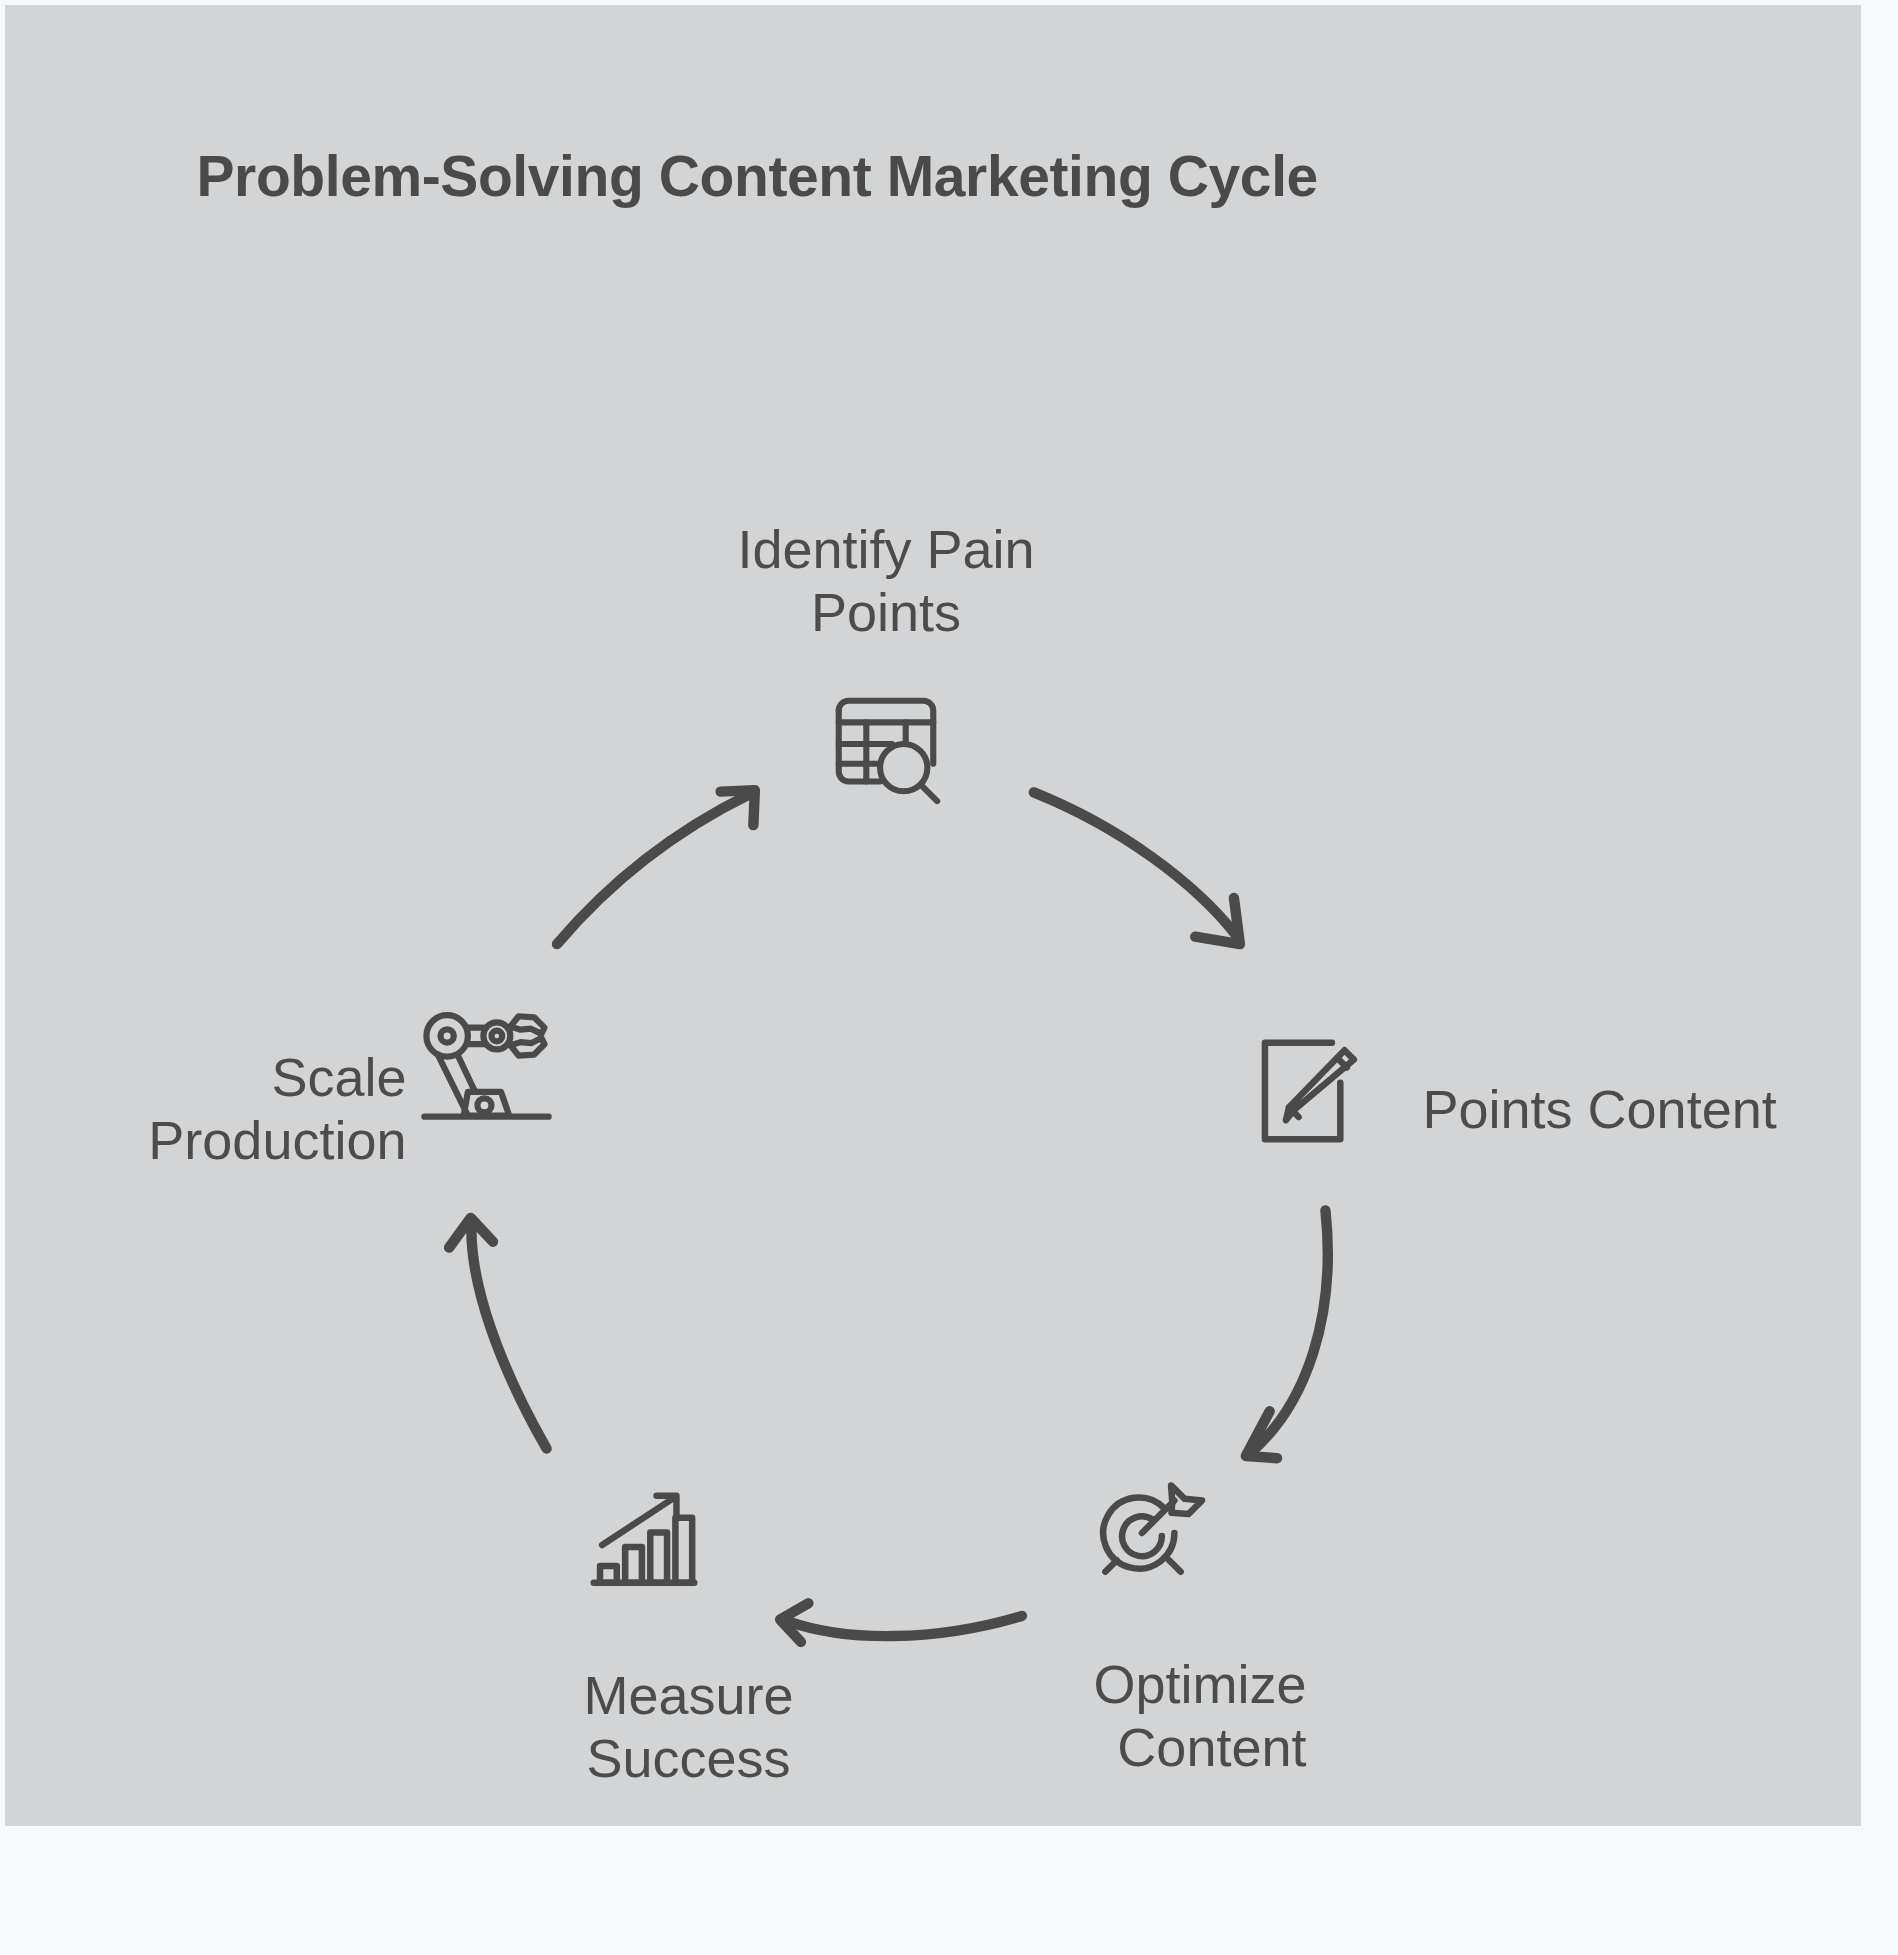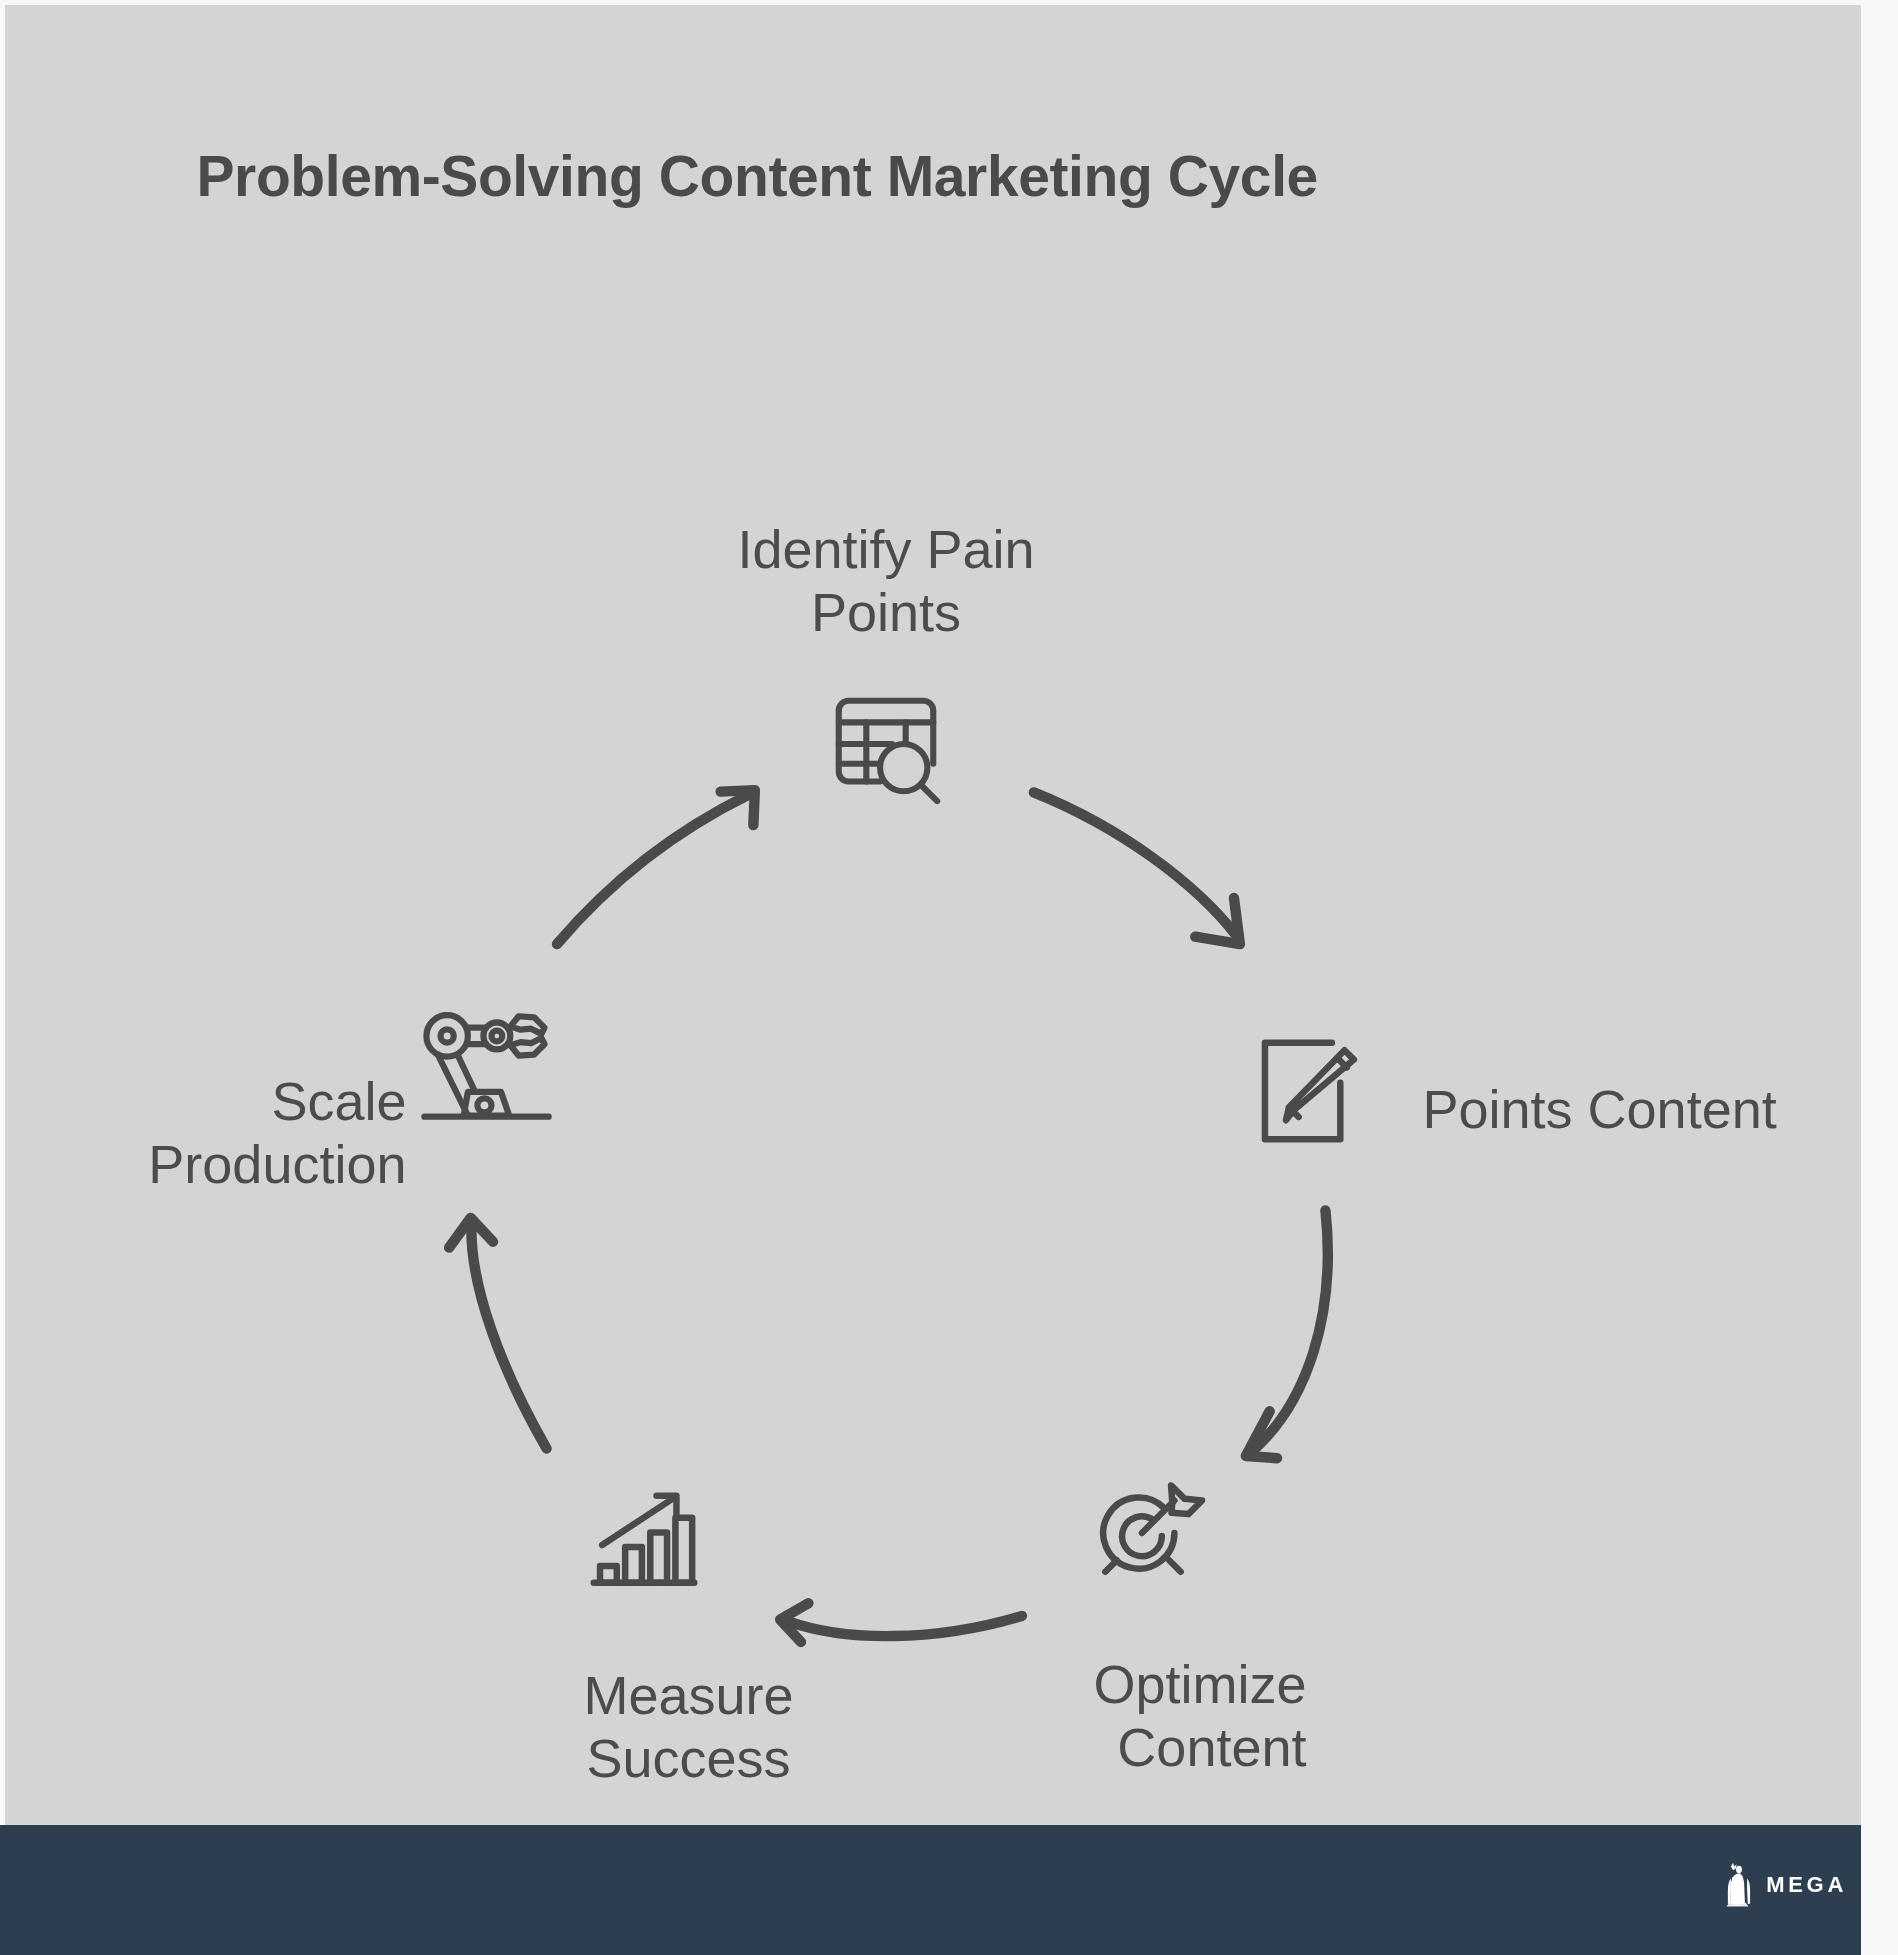"Scale" #node-scale .node-label { top: 68px -> 44px }
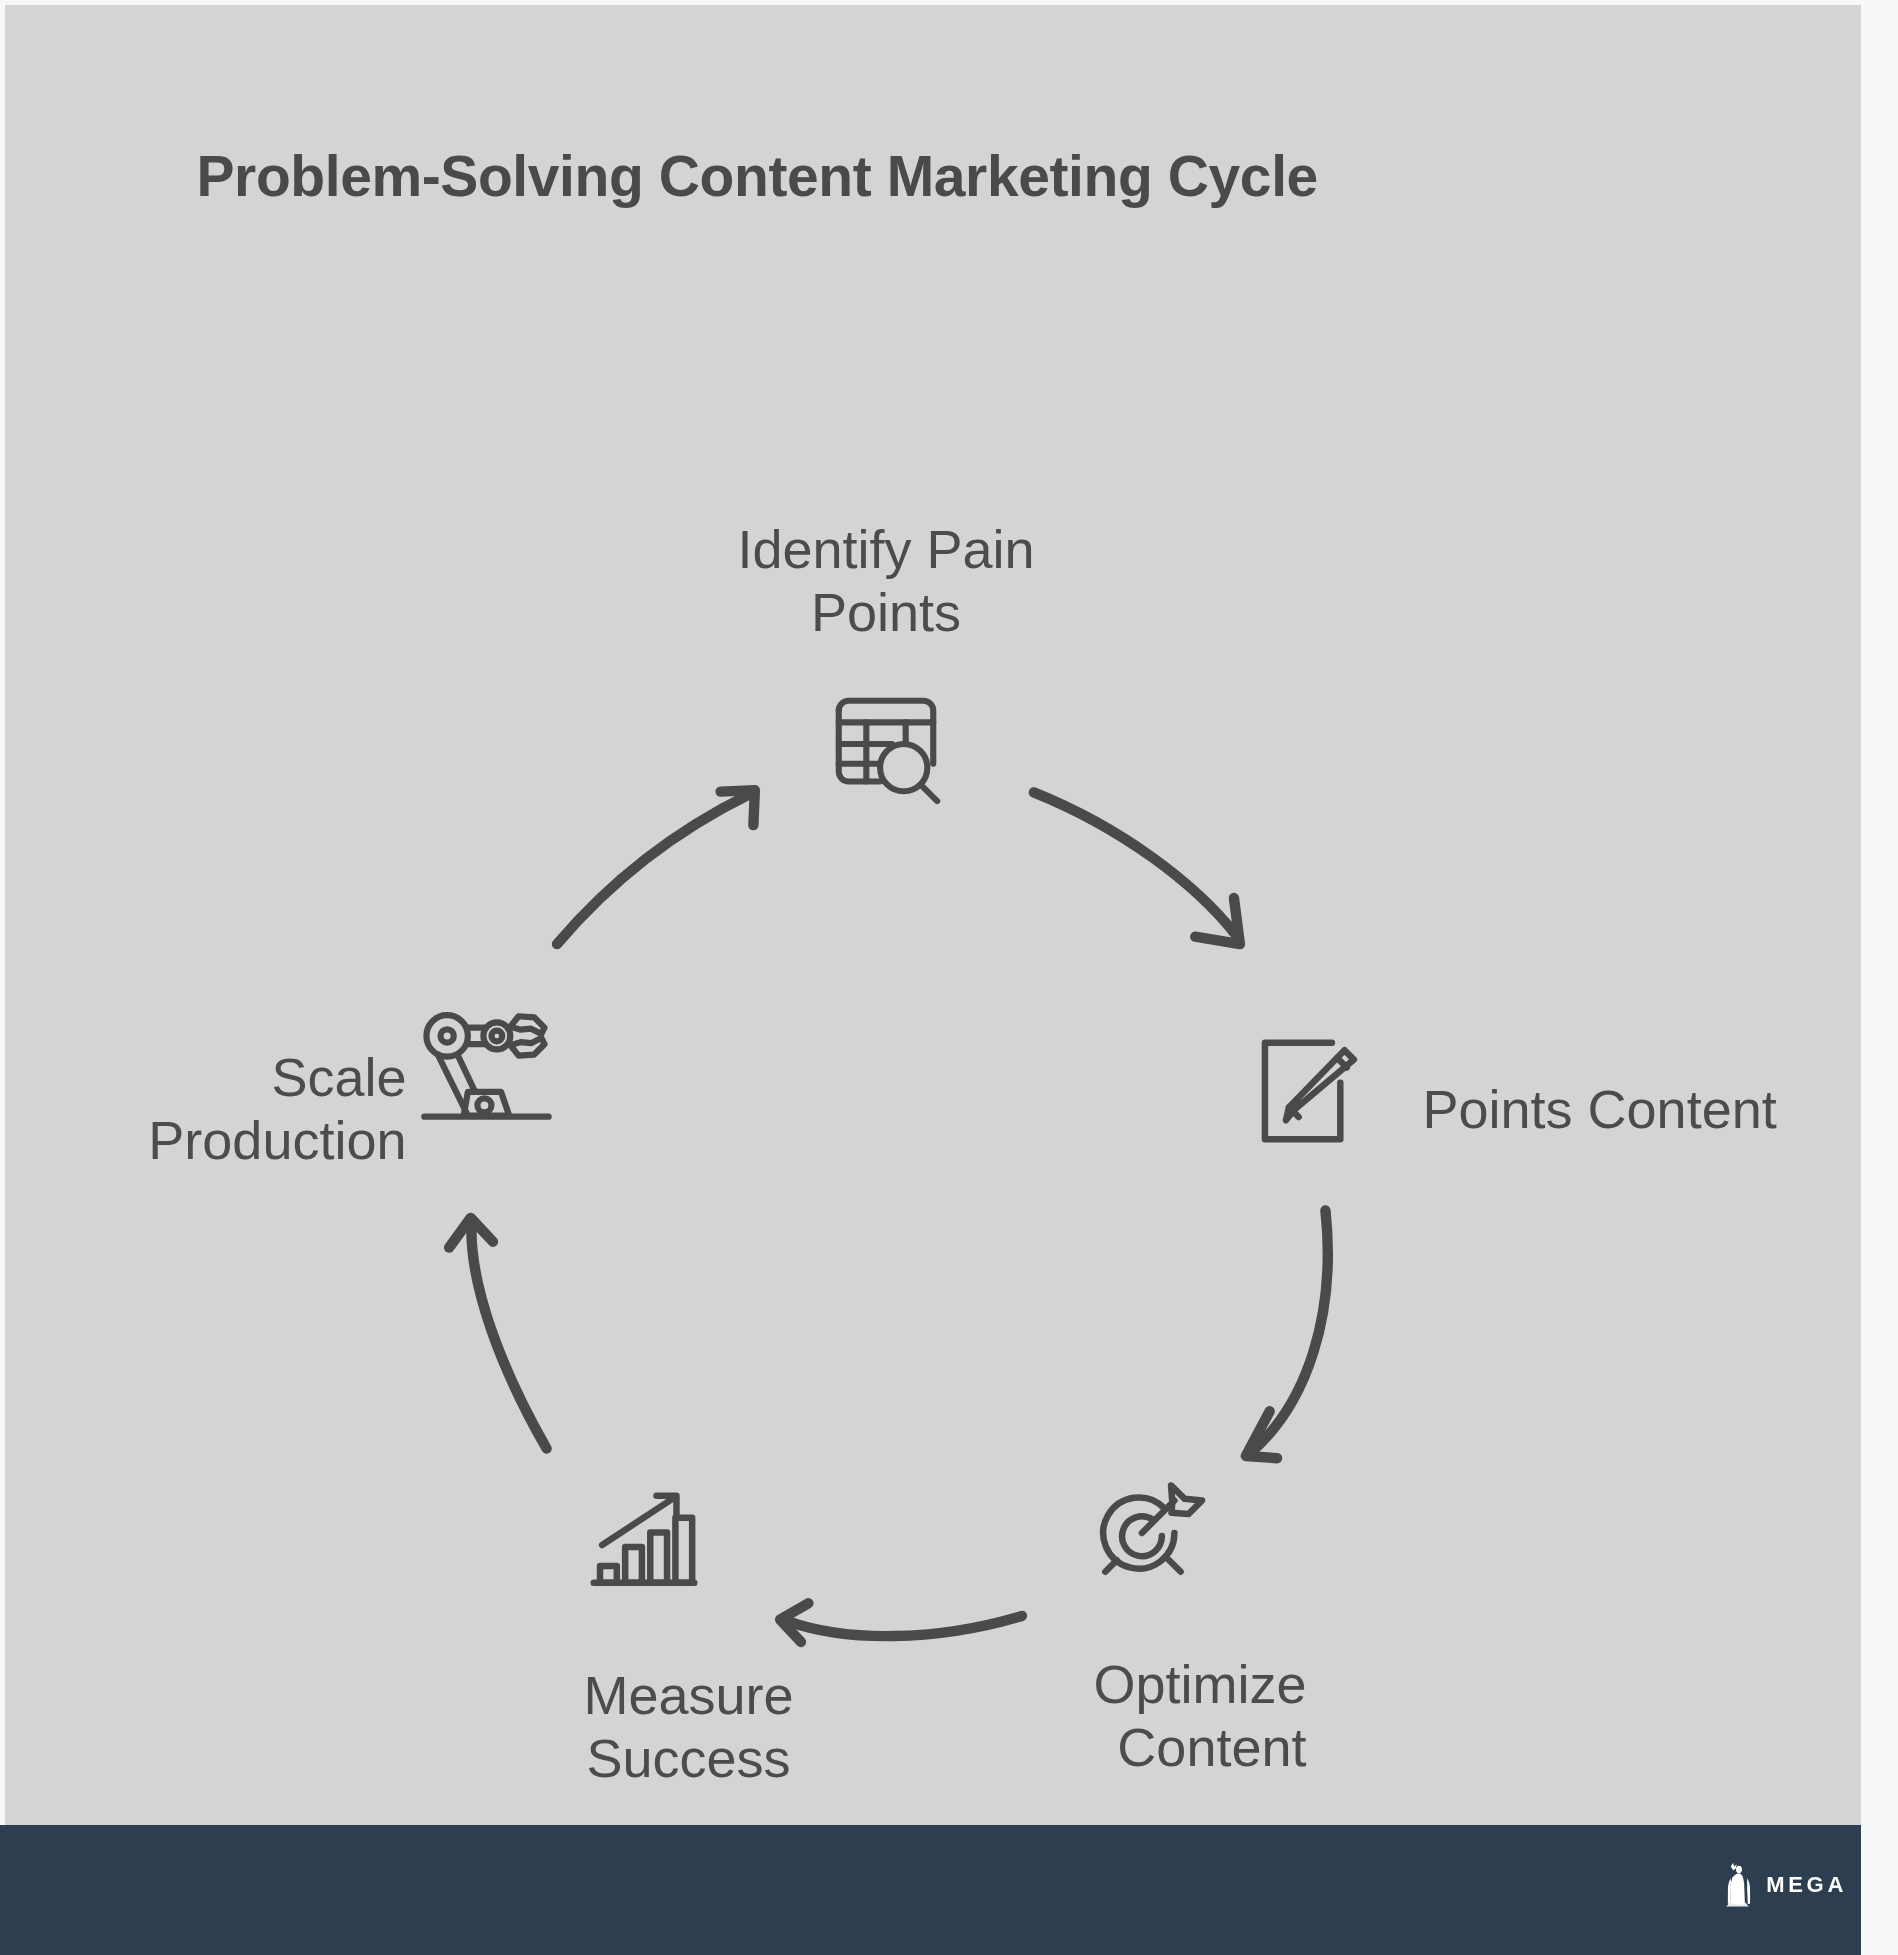"MEGA" div { html: <div> <div> <svg> <g> <path></path> <ellipse></ellipse> <path></path> <path></path> <path></path> <rect></rect> <path></path> </g> </svg> <span>MEGA</span> </div> </div> -> none }
